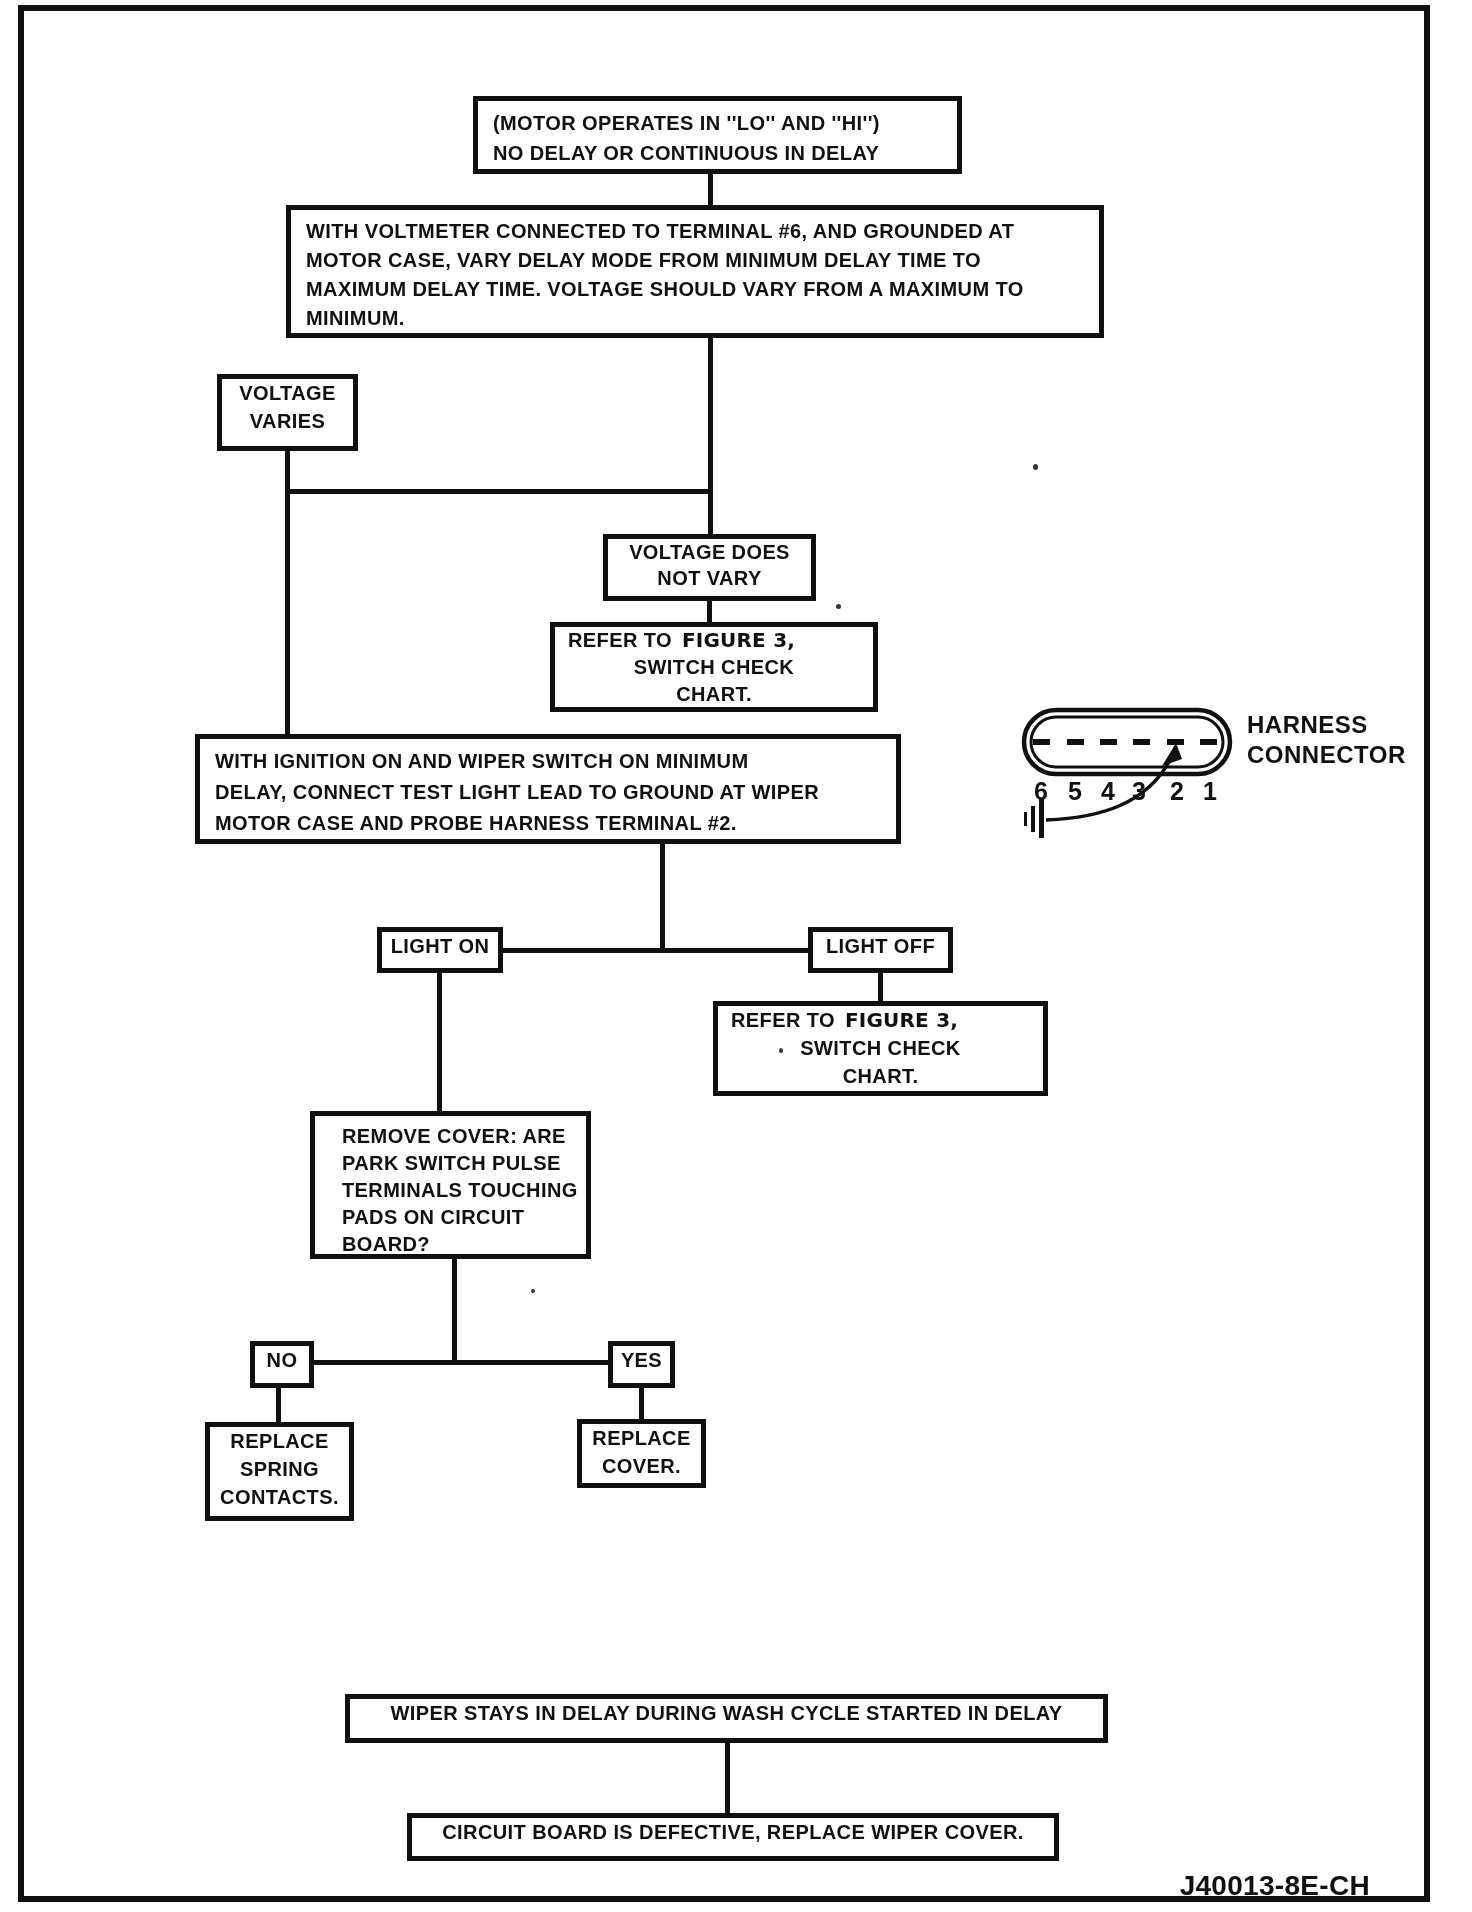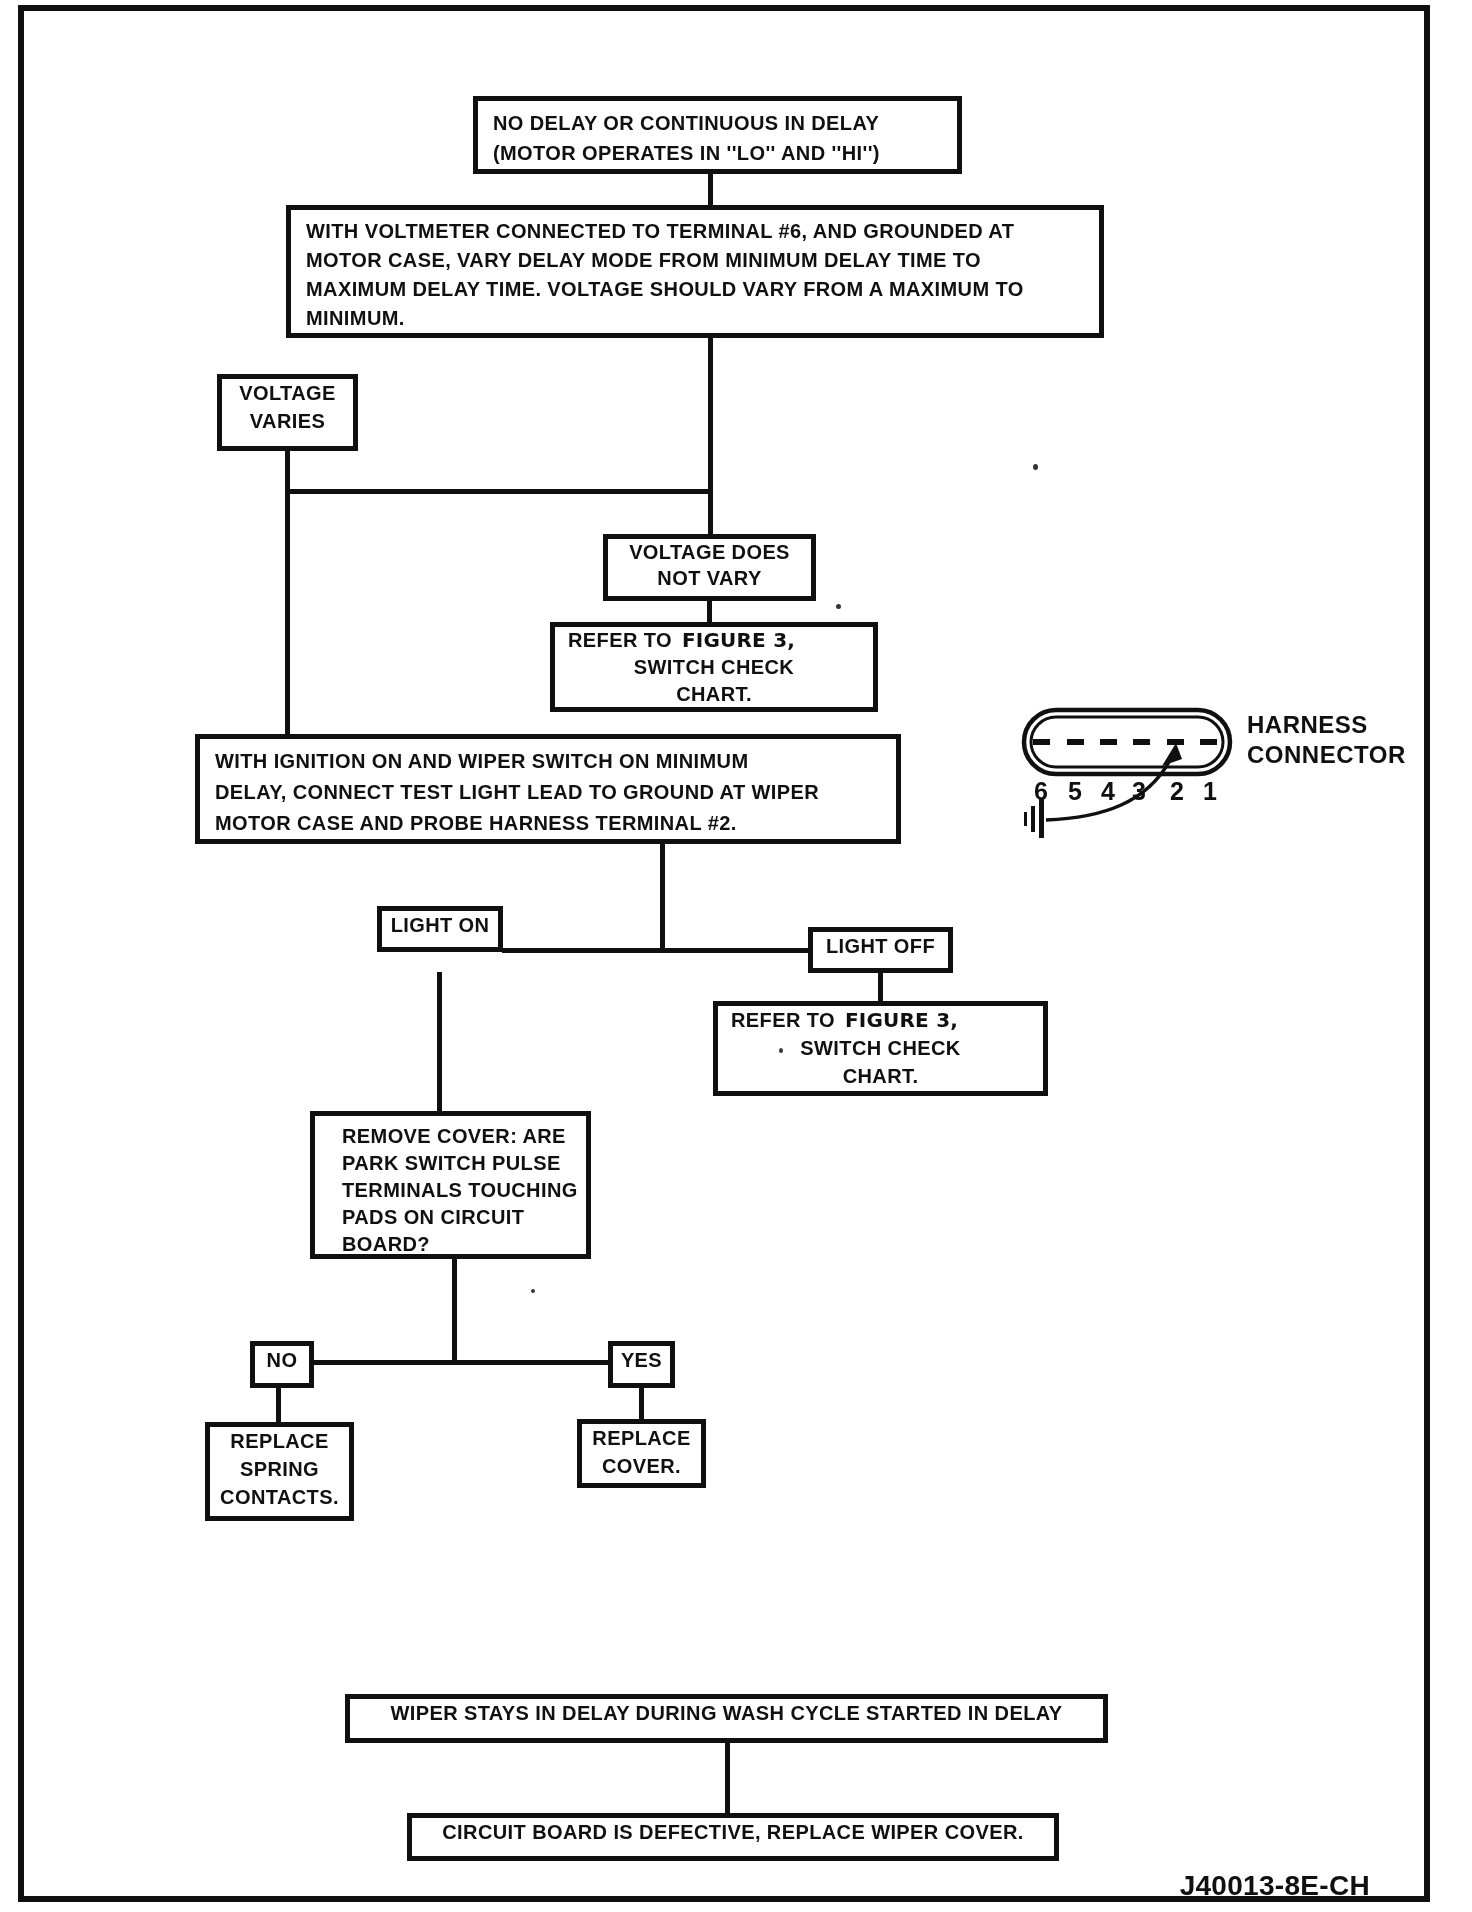"NO DELAY OR CONTINUOUS IN" div { order: before "(MOTOR OPERATES IN ''LO'' AND" -> after "(MOTOR OPERATES IN ''LO'' AND" }
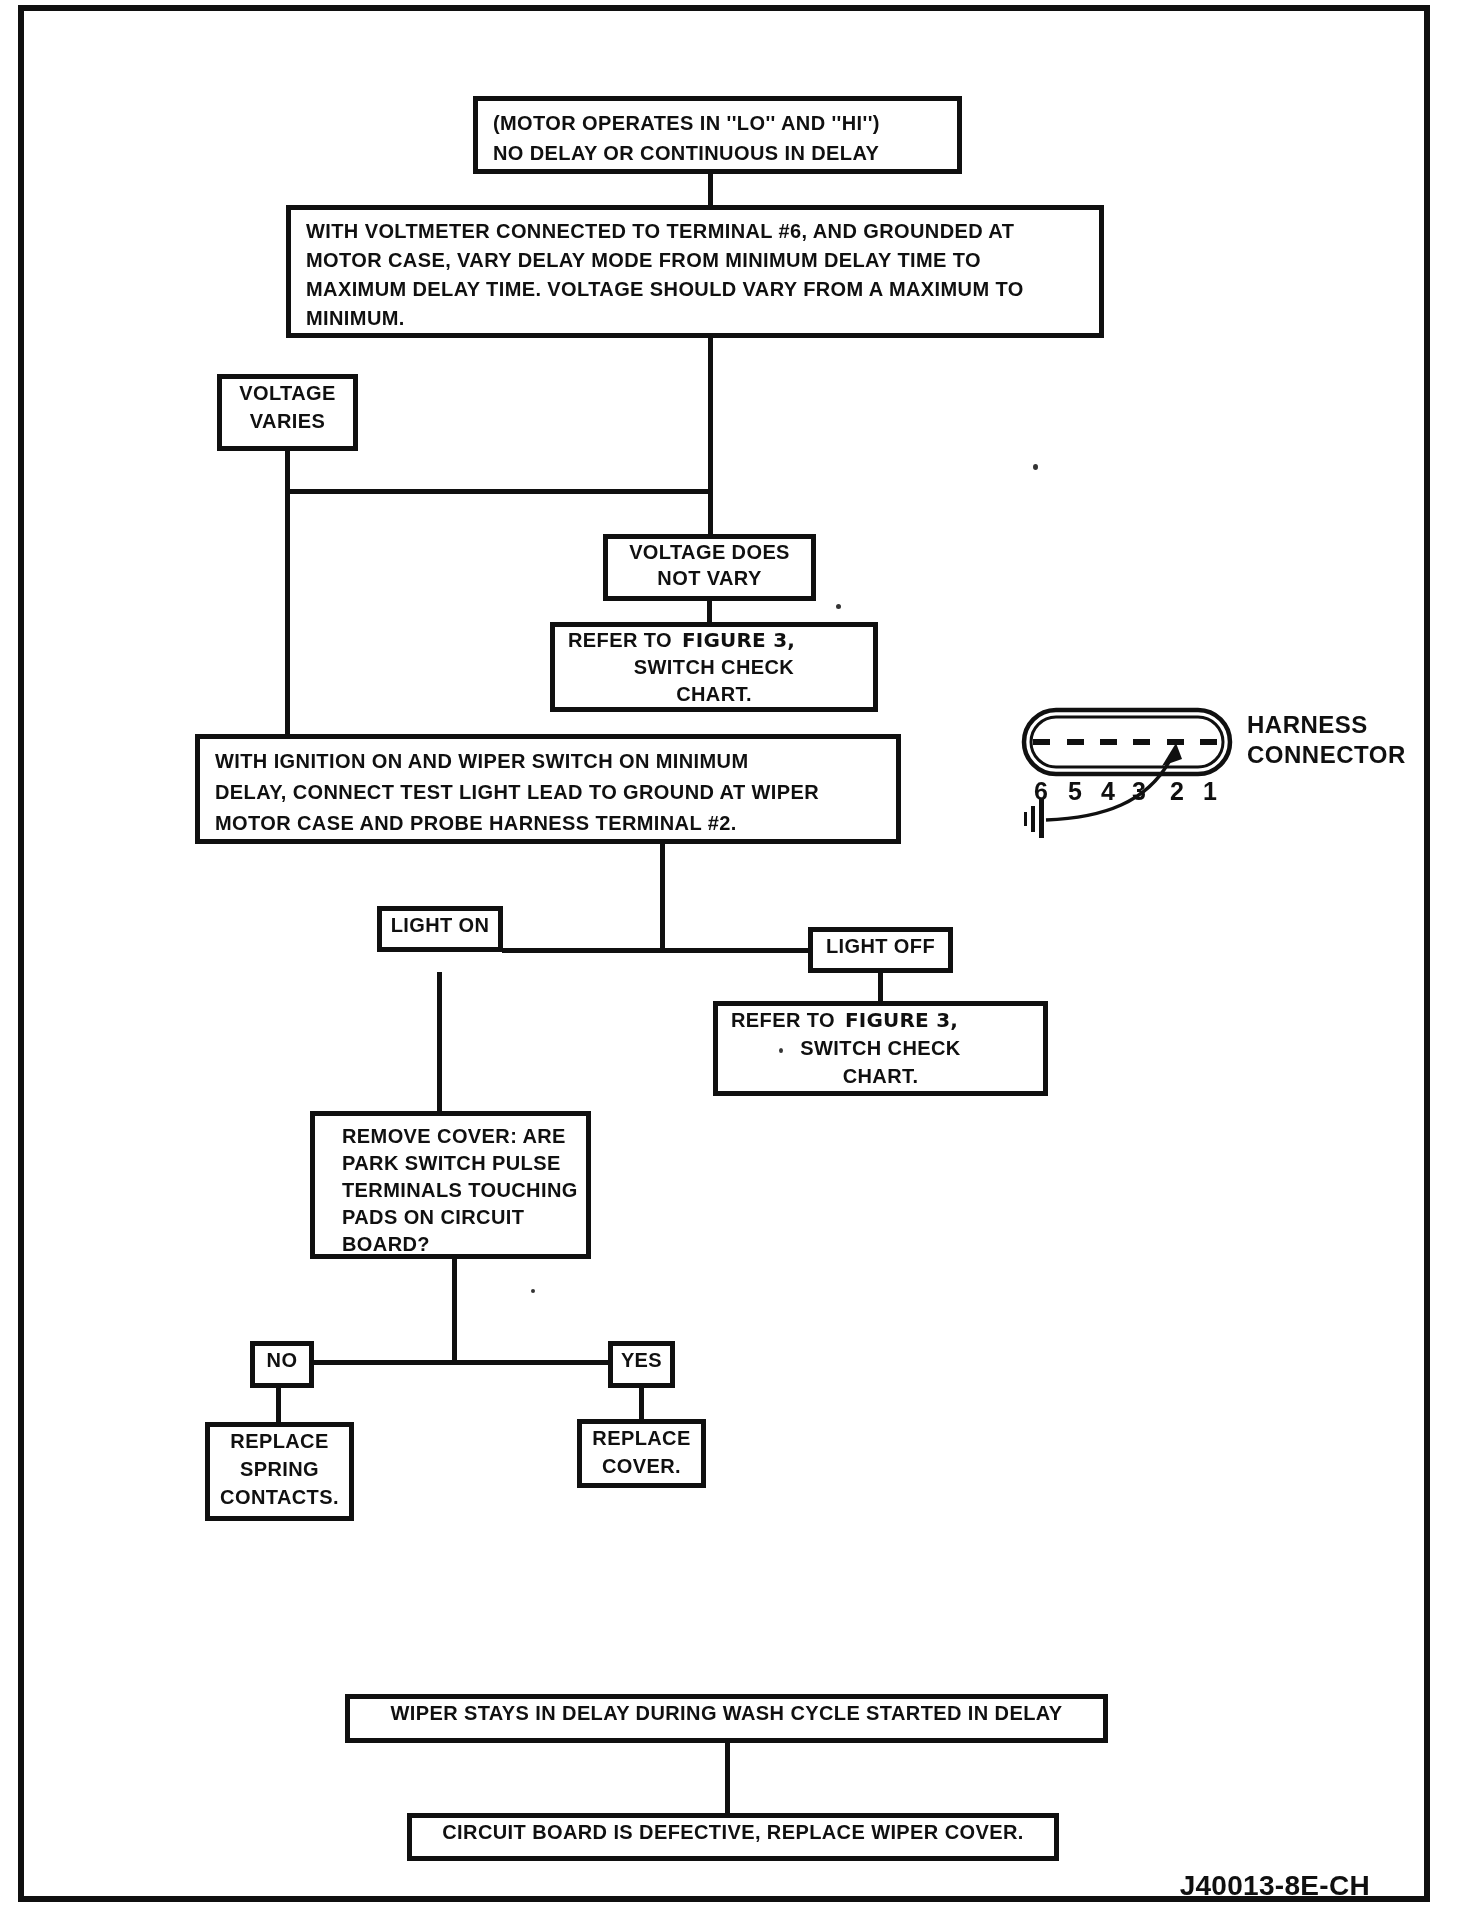"LIGHT ON" div.box { top: 906px -> 927px }
